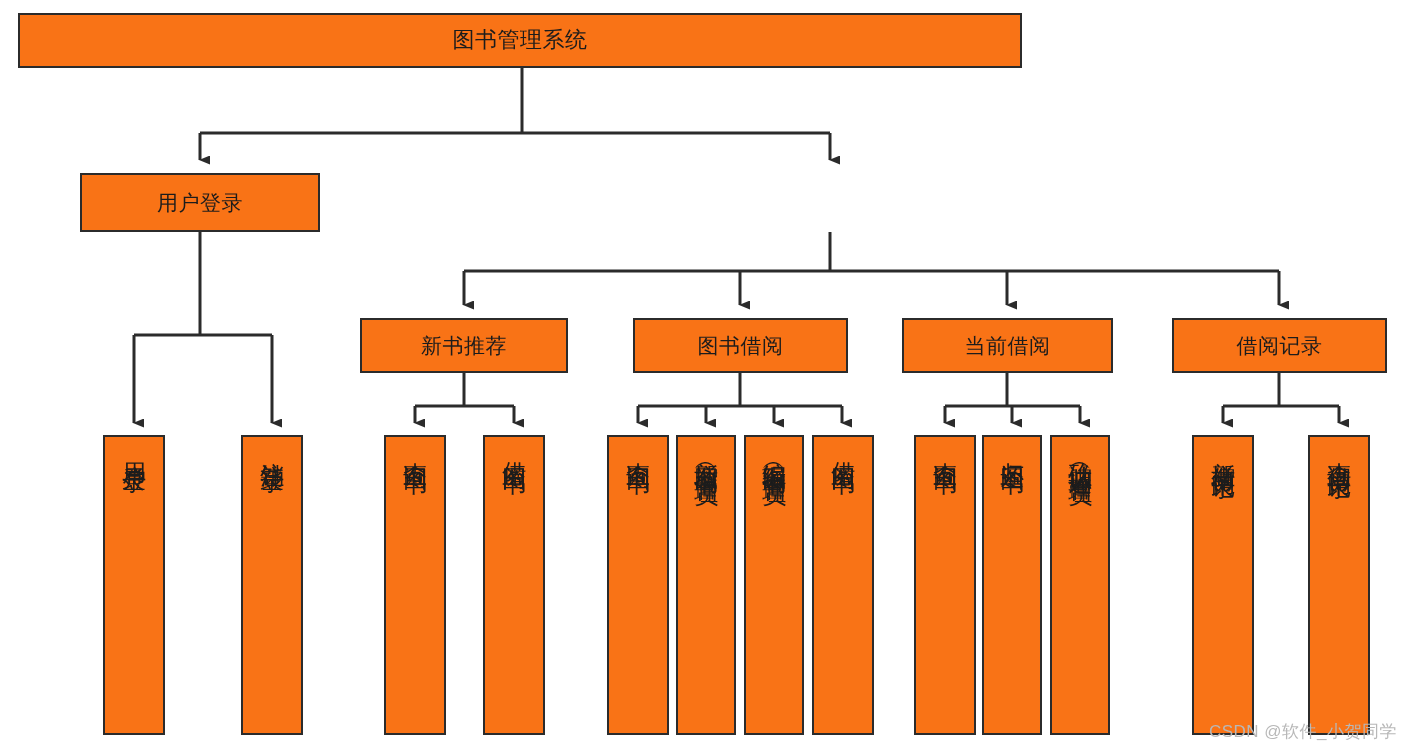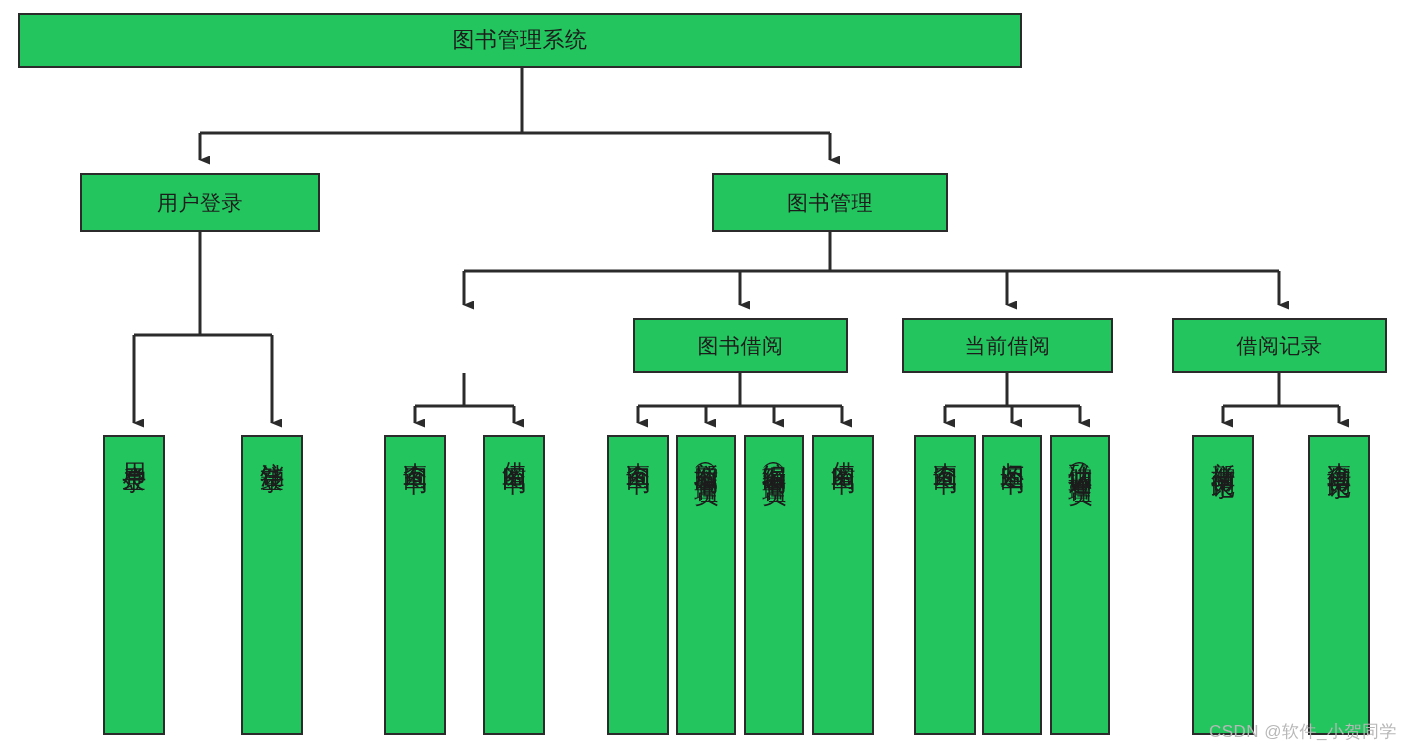"图书管理系统" .node { background: #22c55e -> #f97316 }
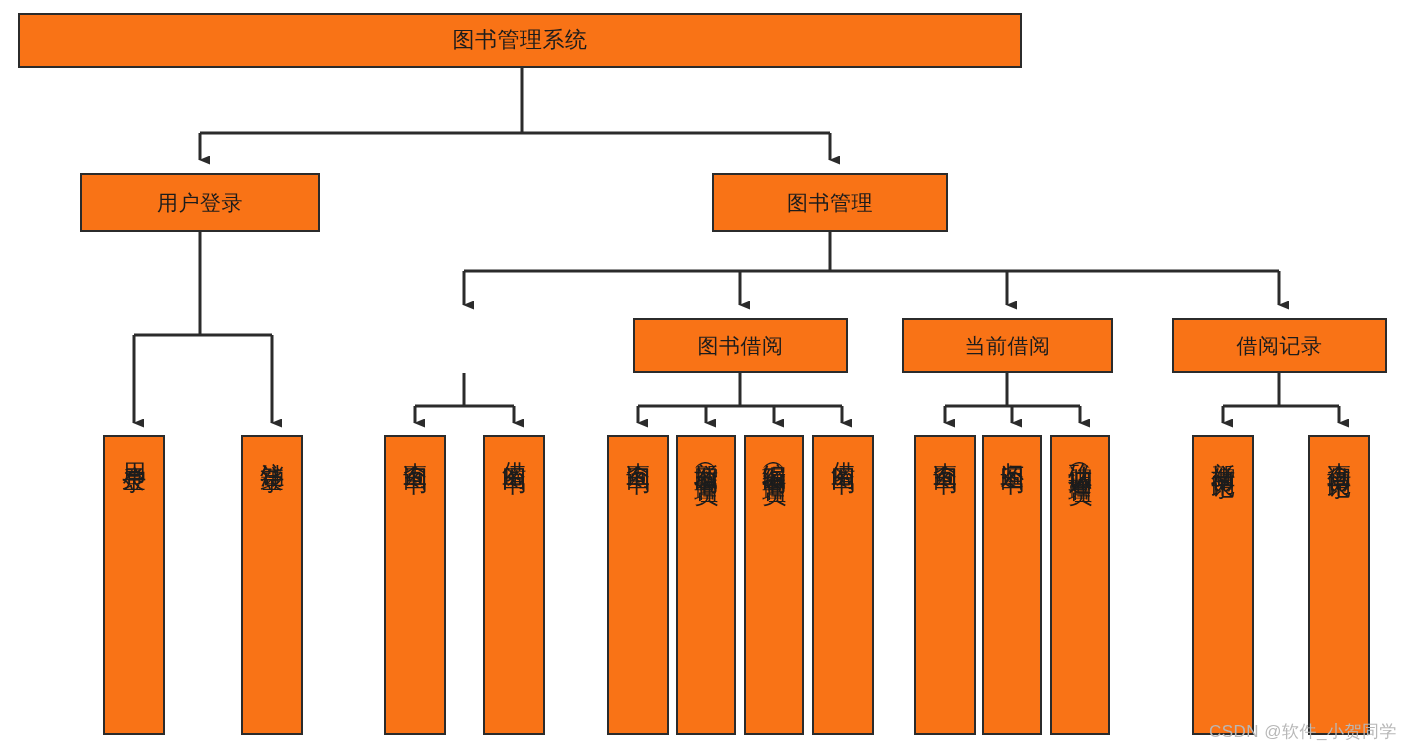"图书管理" div.node { html: <div> <span>图书管理</span> </div> -> none }
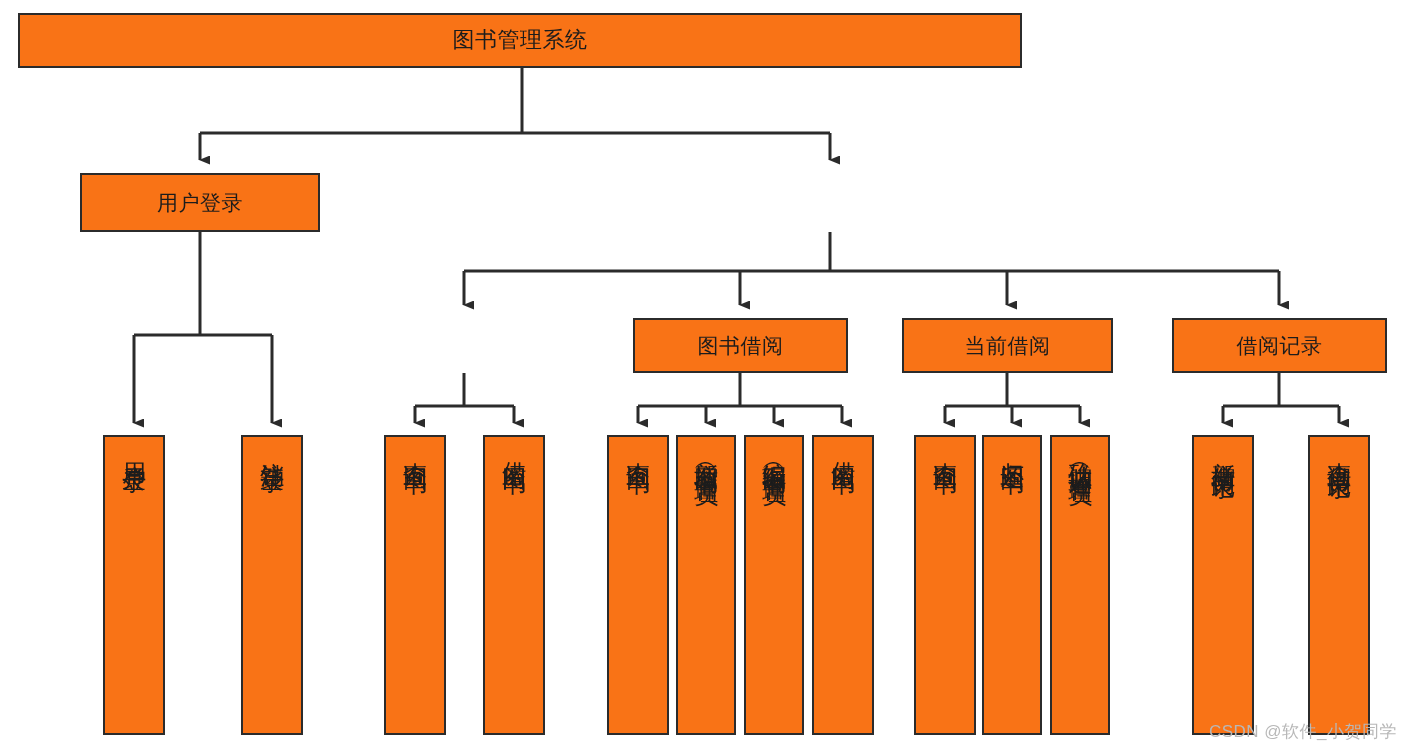"新书推荐" div.node { html: none -> <div> <span>新书推荐</span> </div> }
